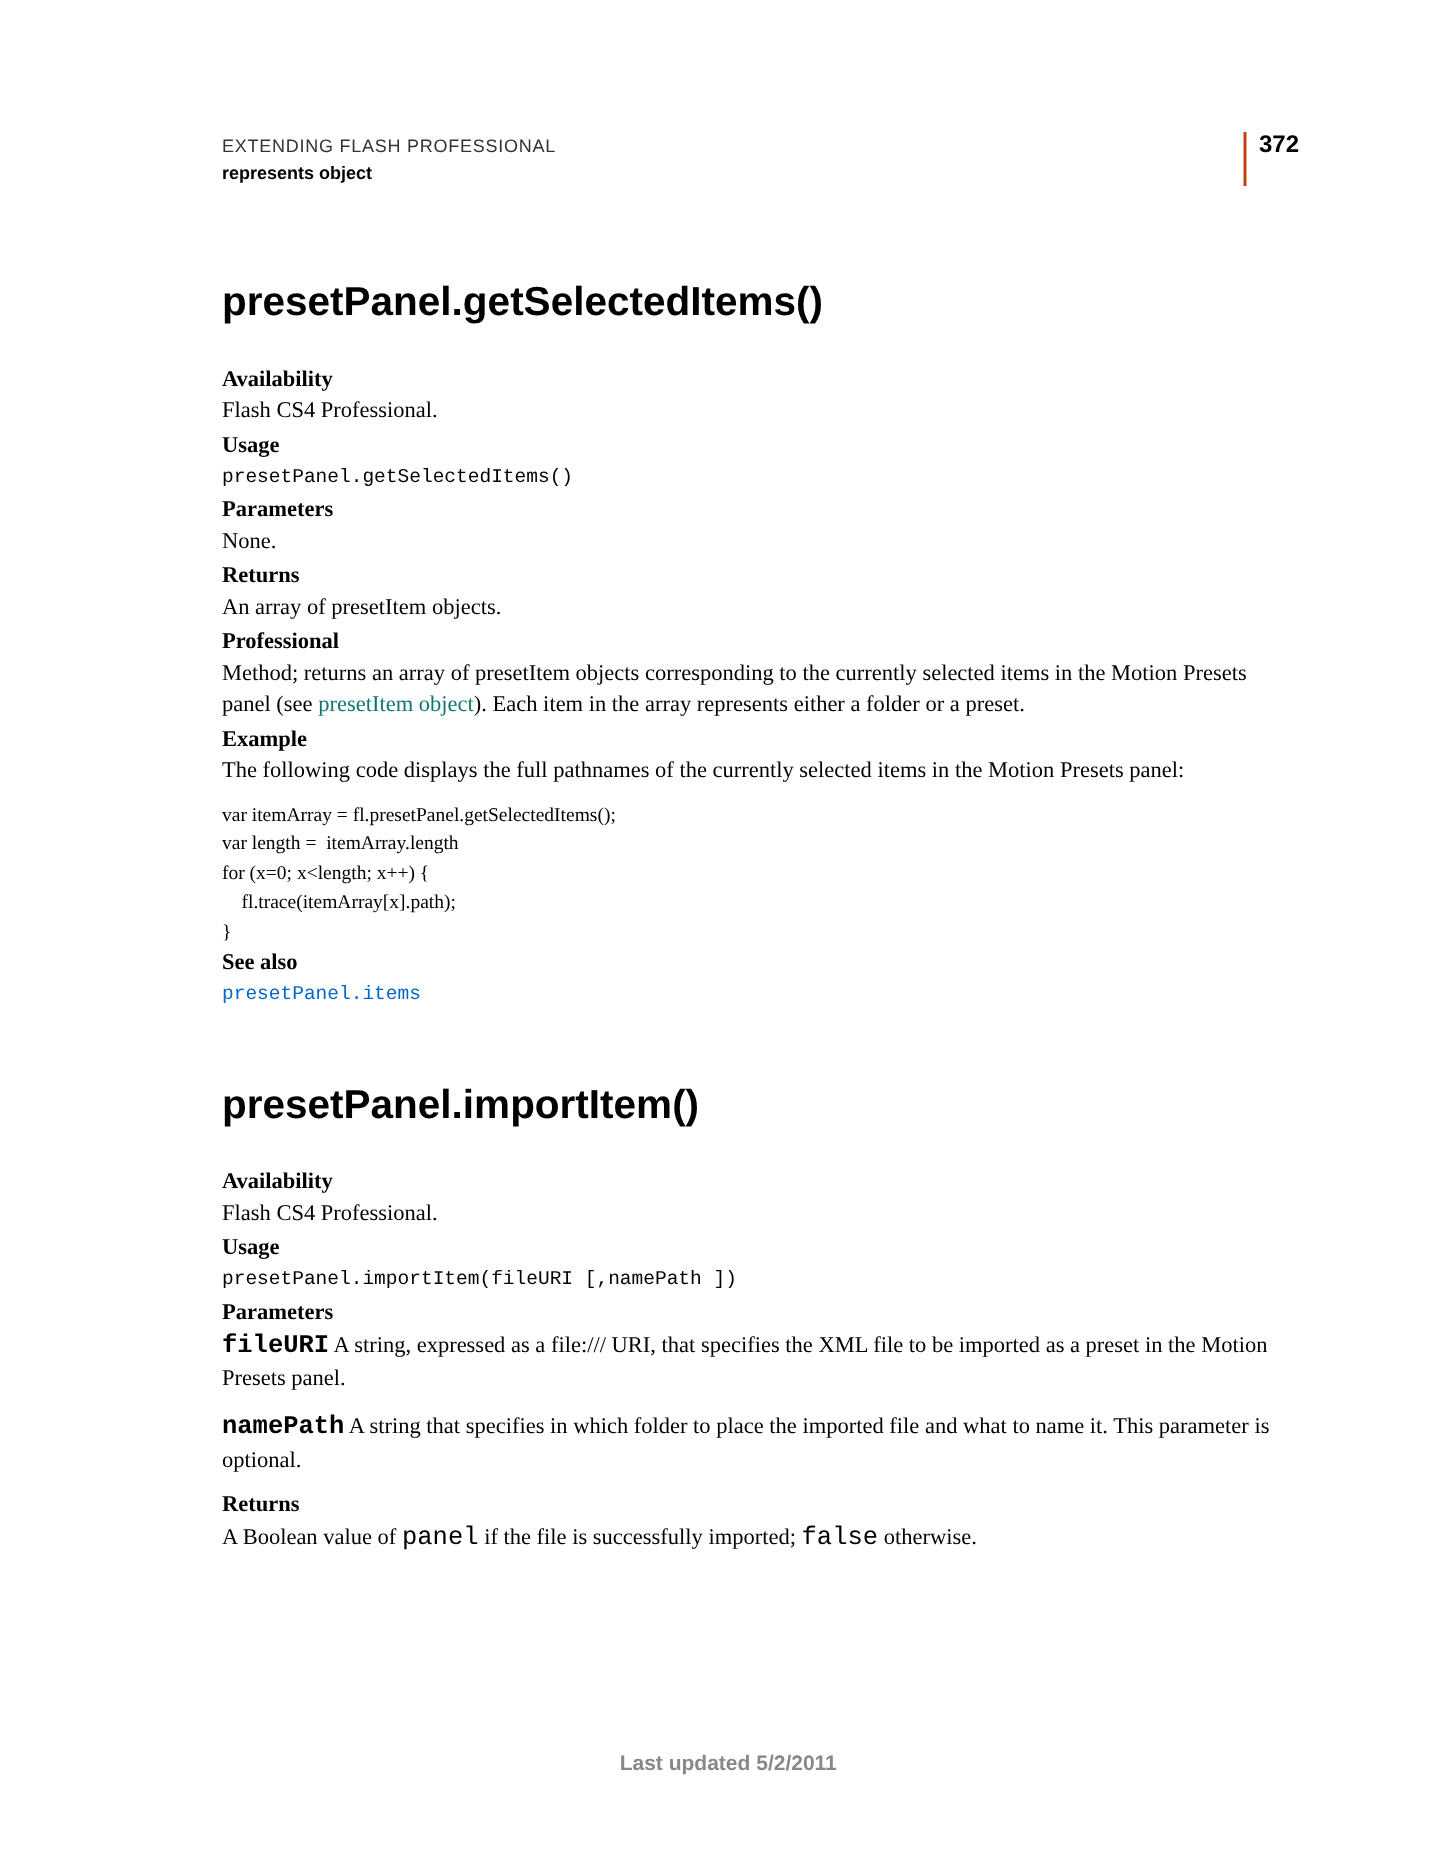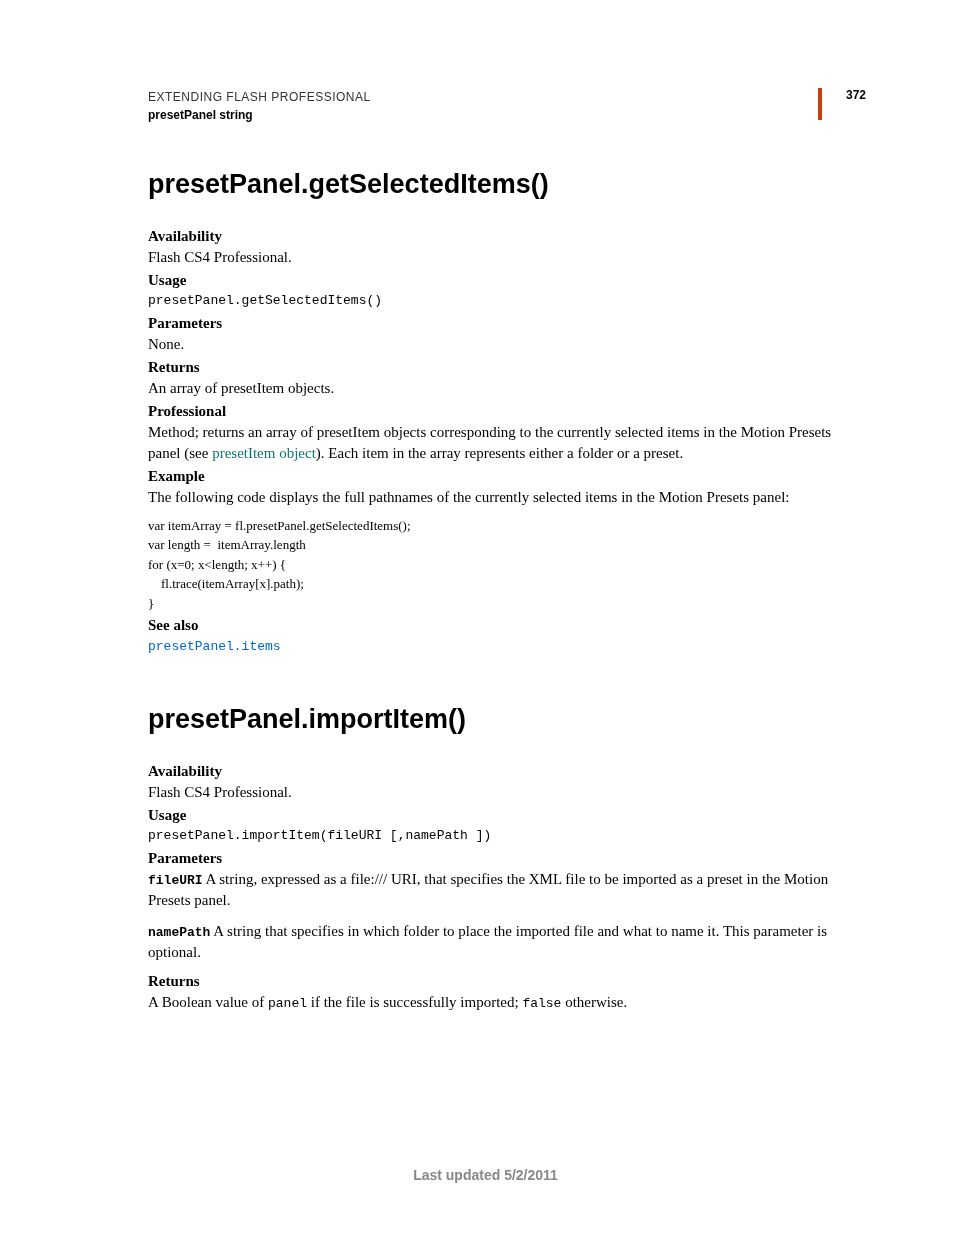"EXTENDING FLASH PROFESSIONAL" .header { margin-bottom: 45px -> 62px }
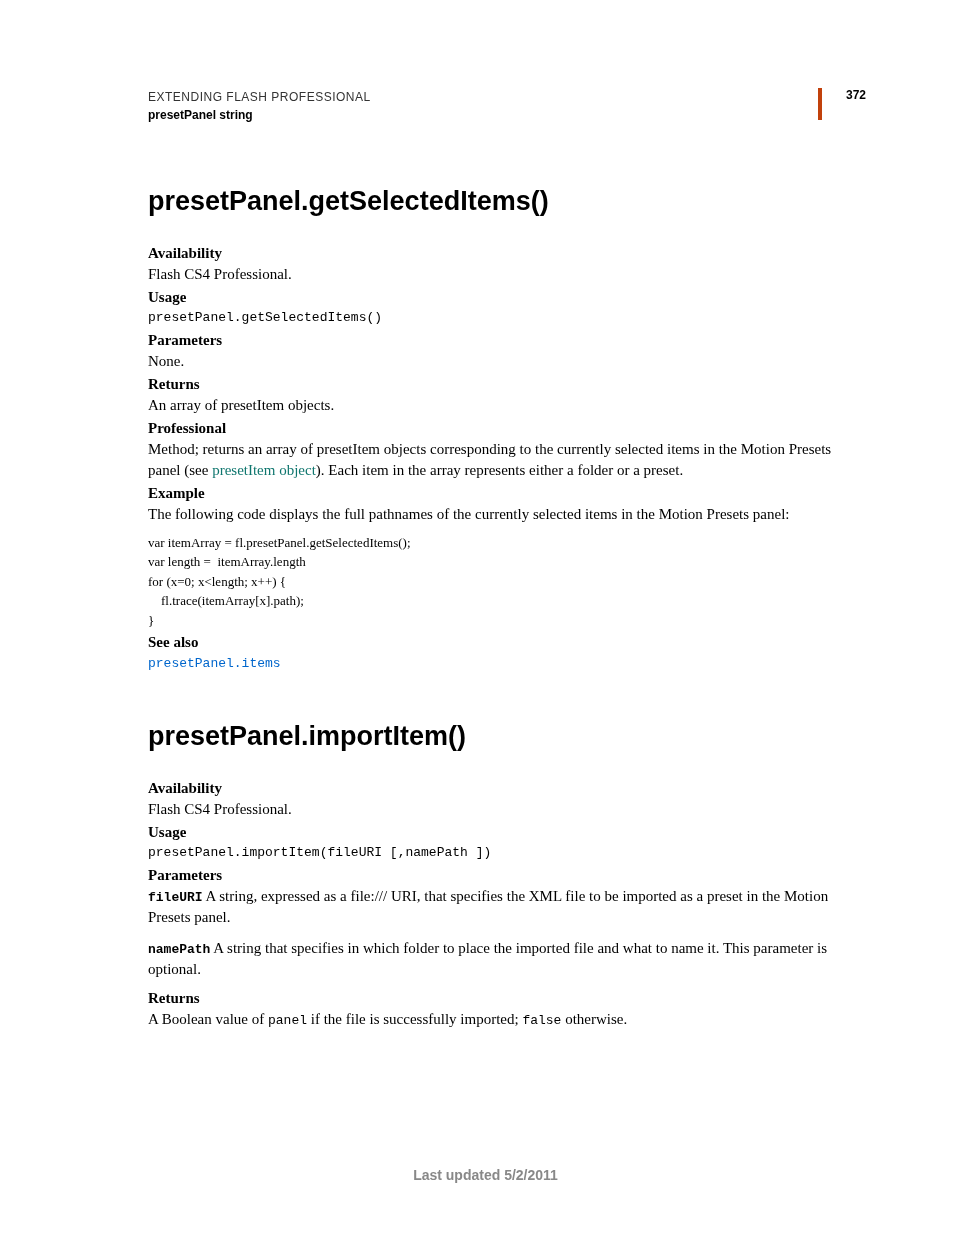"372" .page-num { border-left: 4px solid #c2410c -> 2px solid #c2410c; font-size: 12px -> 16px; padding-left: 24px -> 8px }
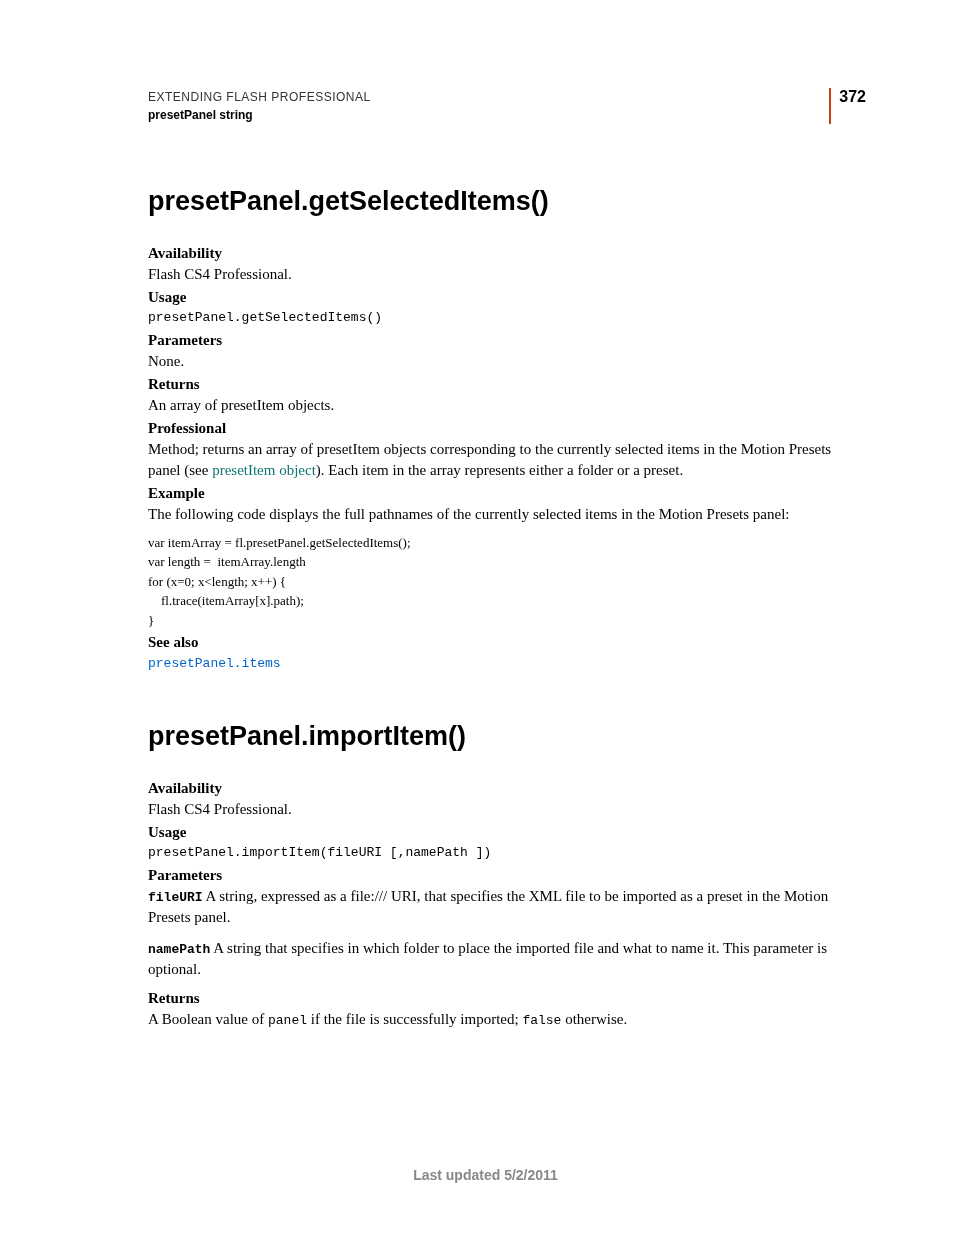"presetPanel string" div.header-title { text: presetPanel string -> represents object }
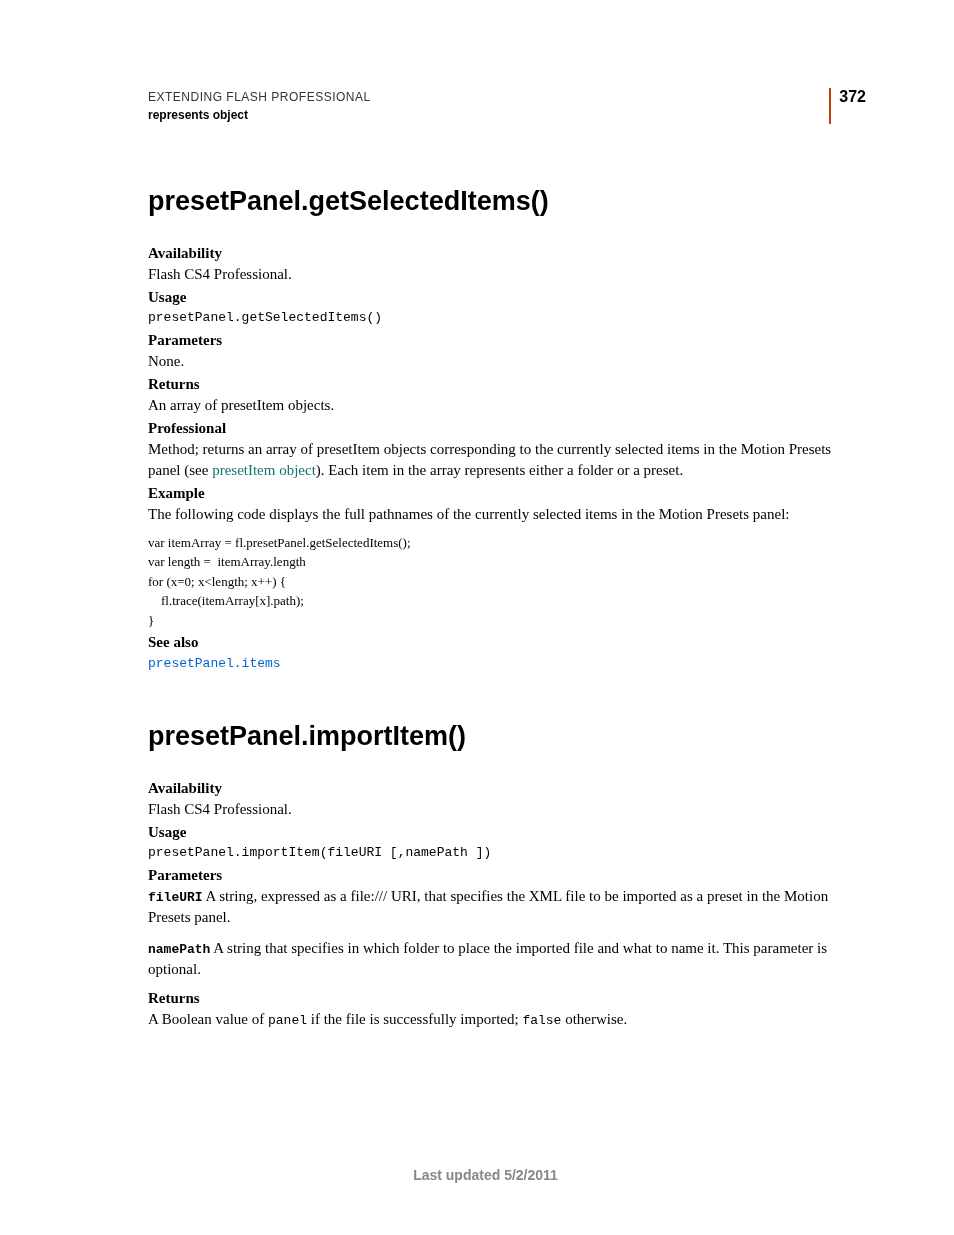"fileURI" .code-inline { font-size: 13px -> 17px }
